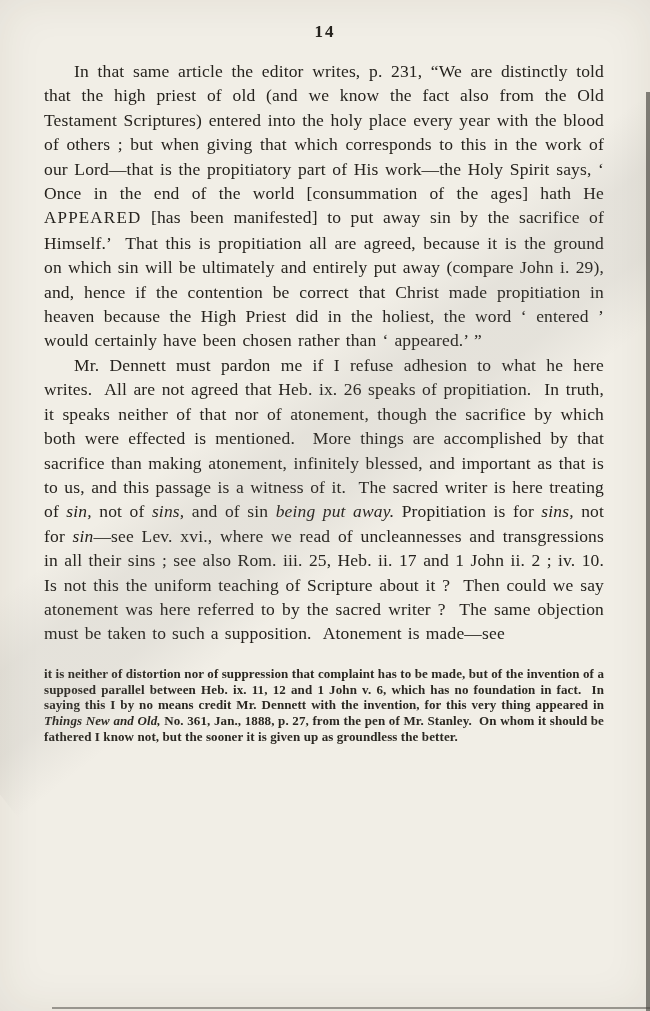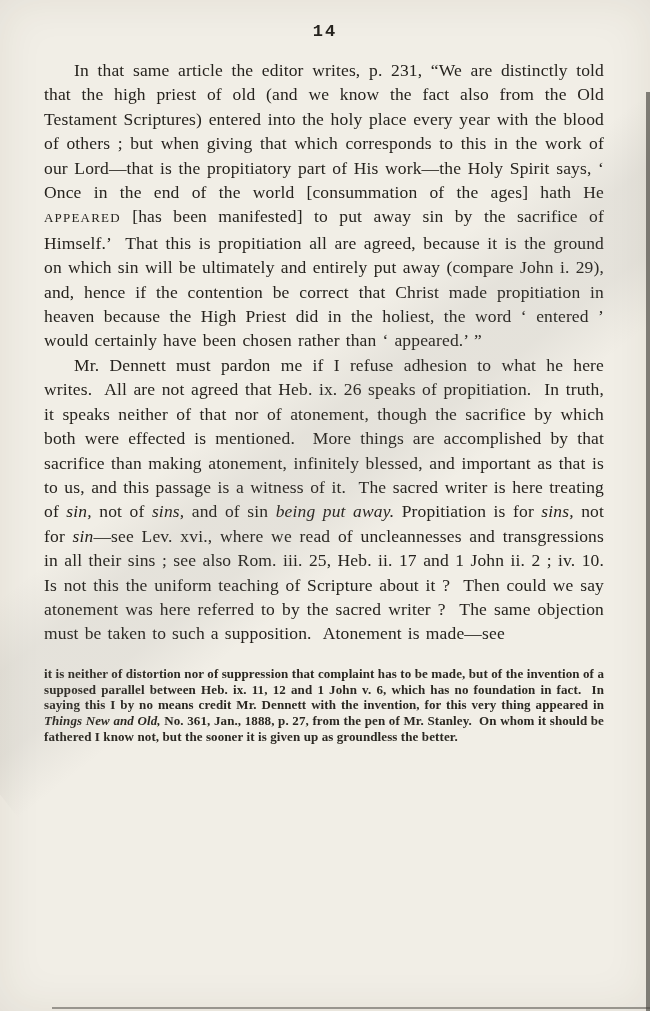"14" .page-number { font-family: Liberation Mono, monospace -> none }
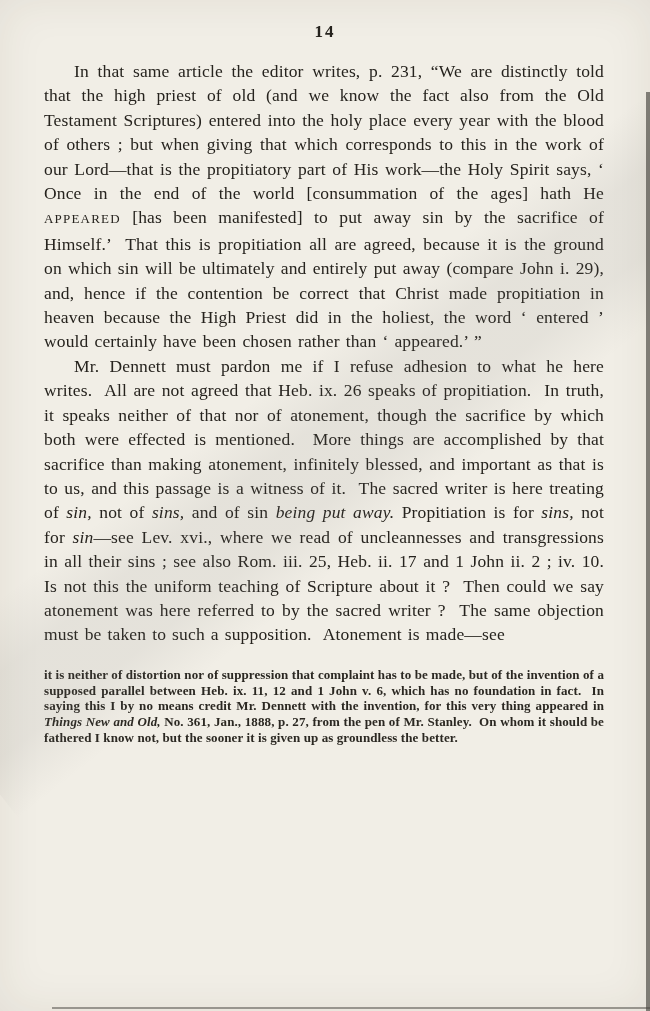"APPEARED" .smallcaps { font-size: 13px -> 17px }
